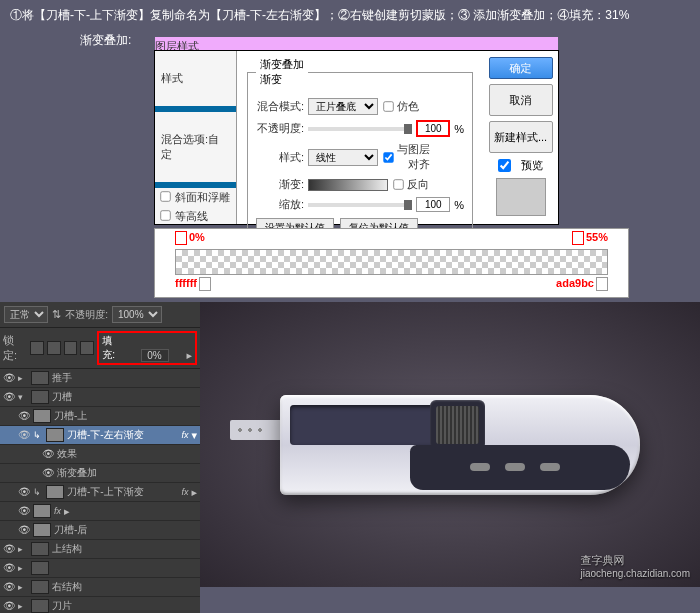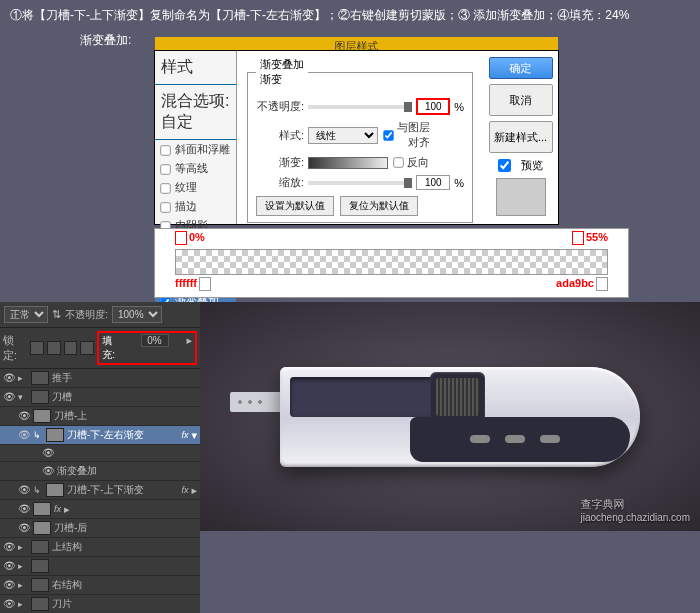"①将【刀槽-下-上下渐变】复制命名为【刀槽-下-左右渐变】；②右键创建剪切蒙版；" div.top-instructions { text: 24% -> 31% }
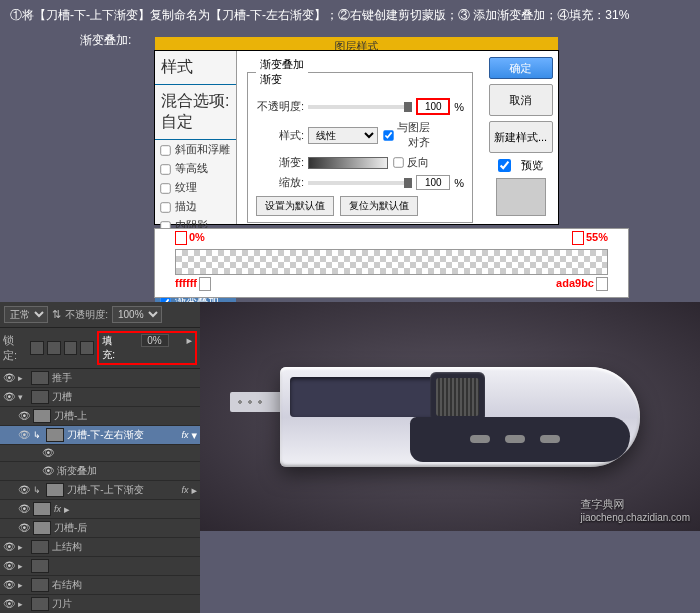"图层样式" .dialog-title { background: #eab308 -> #f0abfc; text-align: center -> none }
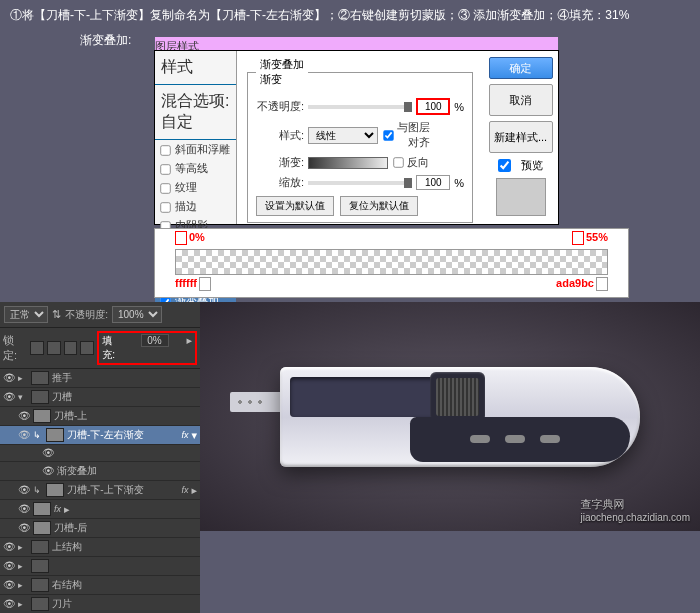"样式" .dlg-left-h { border-bottom: 1px solid #0369a1 -> 6px solid #0369a1; font-size: 16px -> 11px; padding: 6px 6px -> 20px 6px }
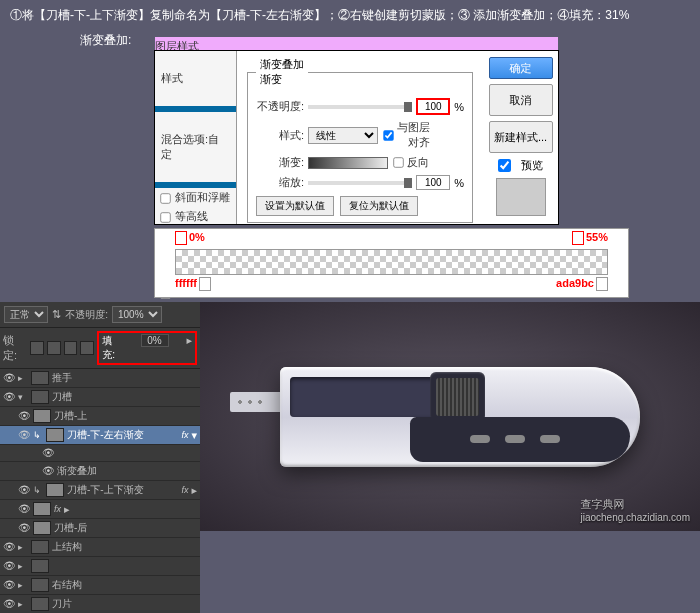"混合模式:" div.row { html: none -> <div> <label>混合模式:</label> <select><option>正片叠底</option></select> <label> <input> <span>仿色</span> </label> </div> }
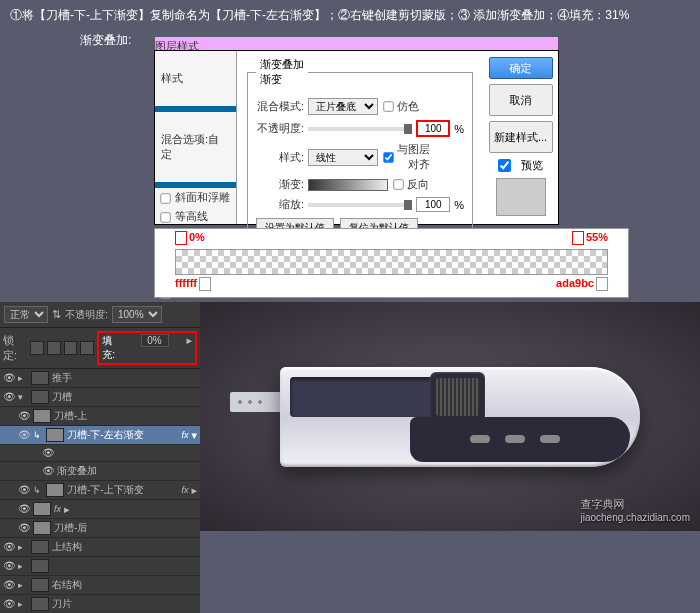"斜面和浮雕" .dlg-check { align-items: flex-end -> flex-start }
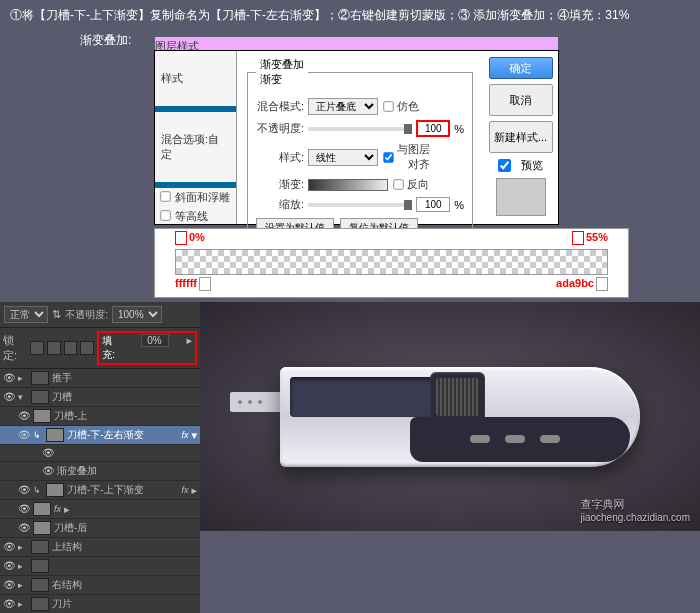"填充:" .fill-box { align-items: flex-start -> flex-end }
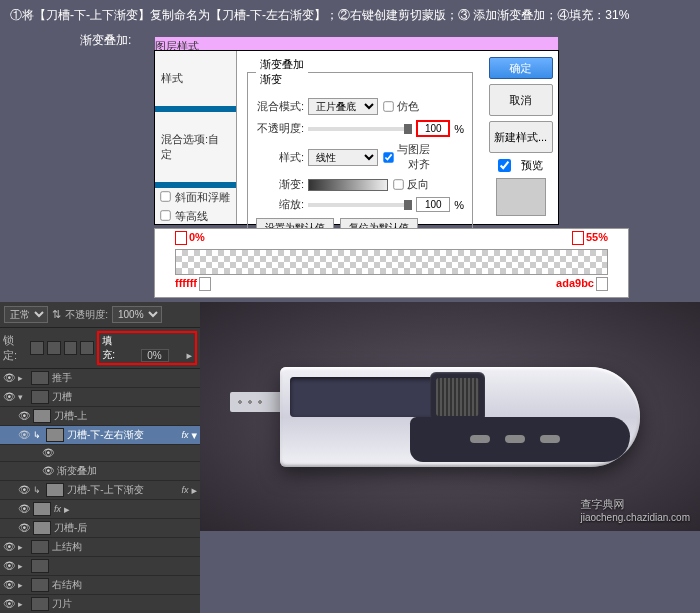"效果" span.name { html: none -> <span>效果</span> }
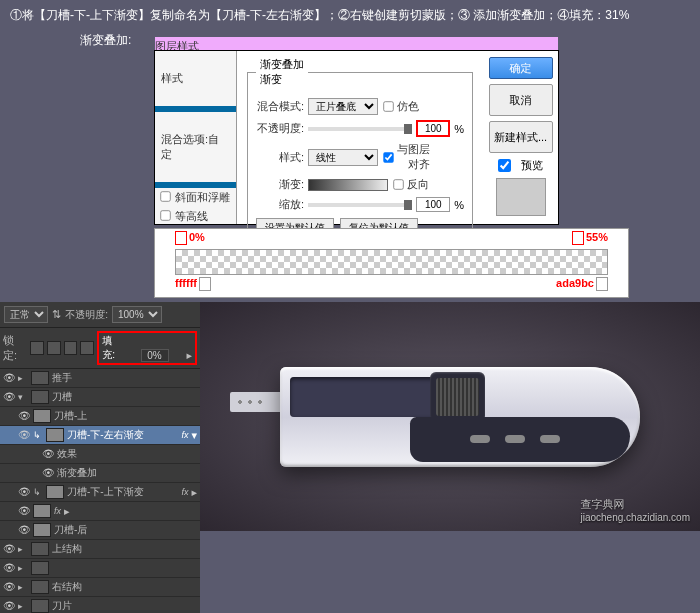"查字典网" .canvas { height: 229px -> 285px }
